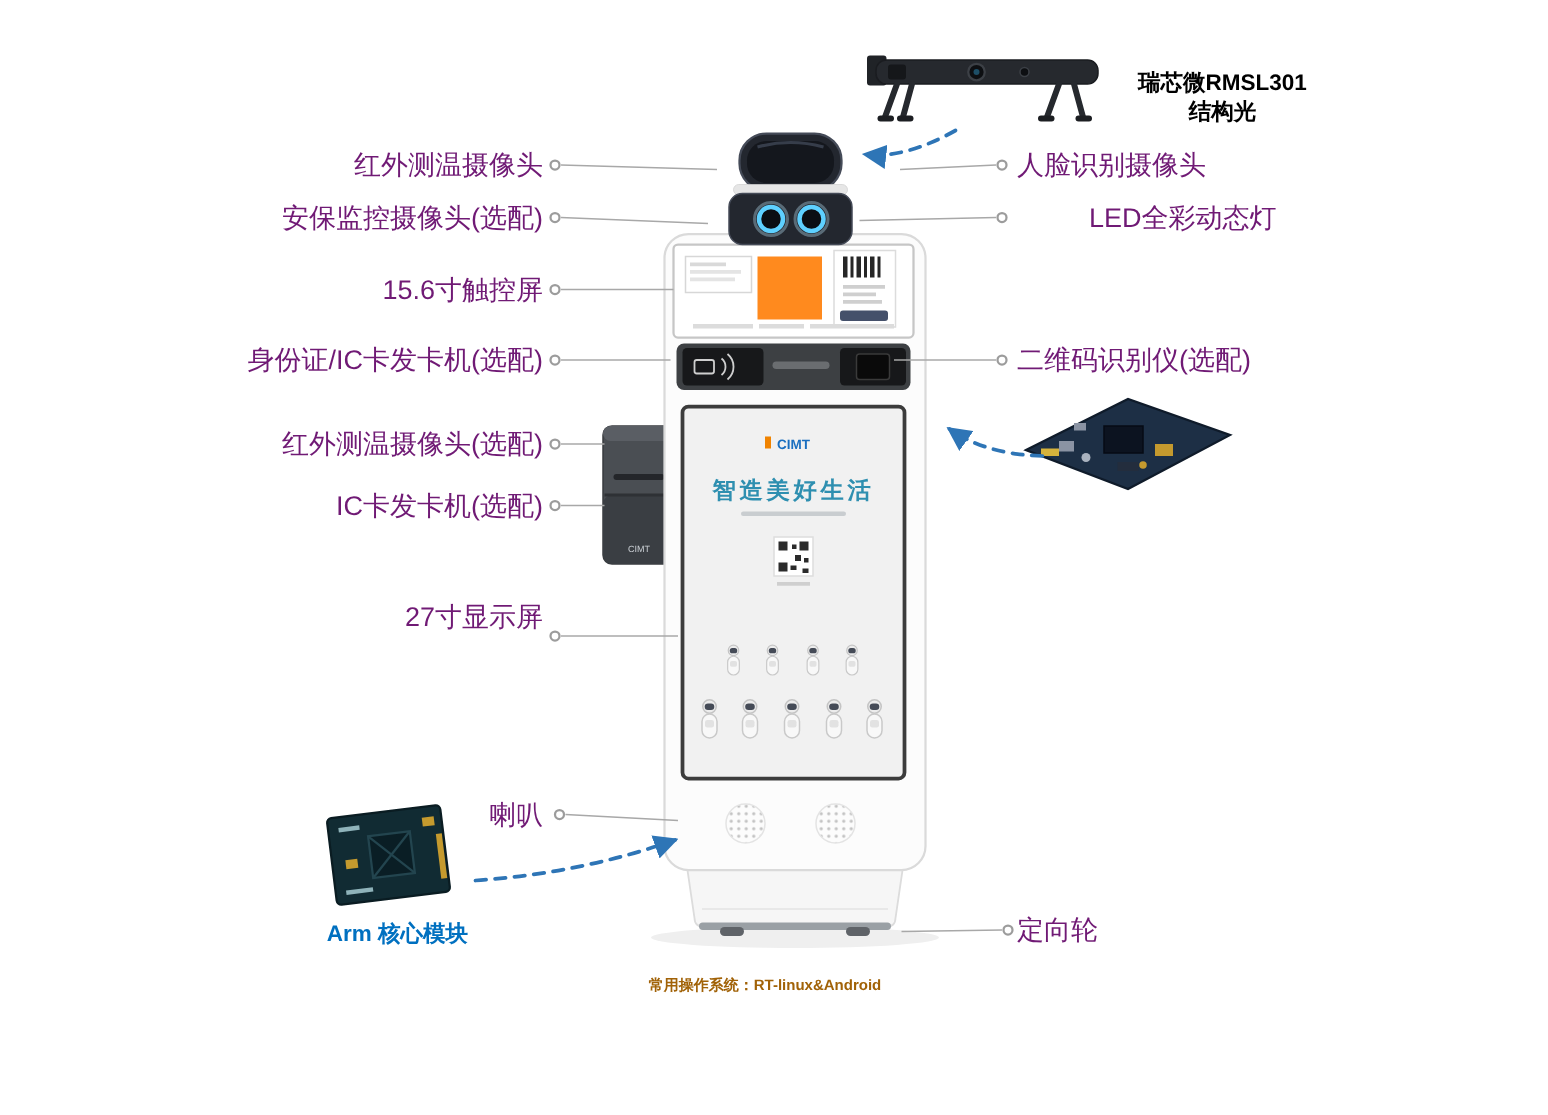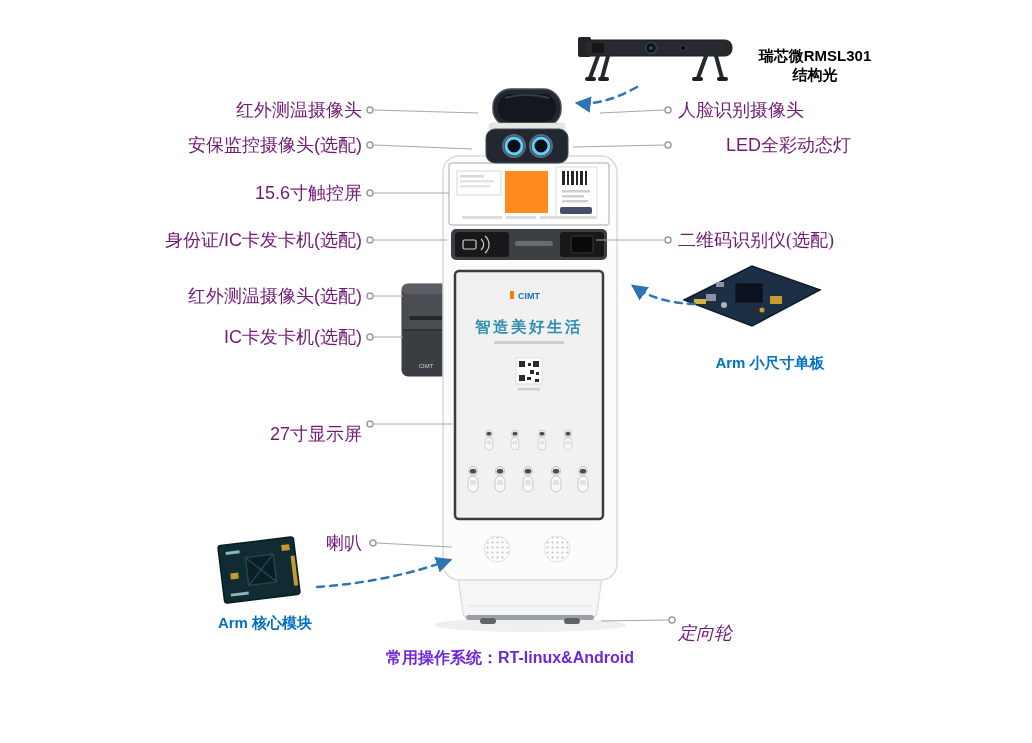"二维码识别仪(选配)" div.co-label { font-family: Liberation Serif, serif -> none }
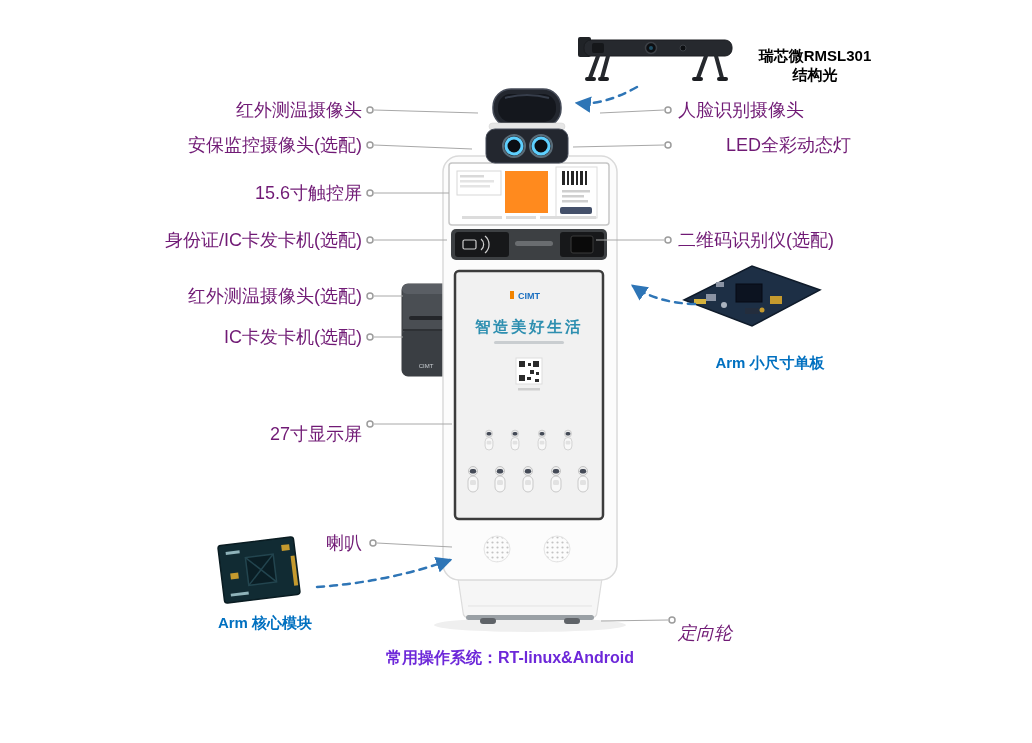"Arm 小尺寸单板" div { html: <div>Arm 小尺寸单板</div> -> none }
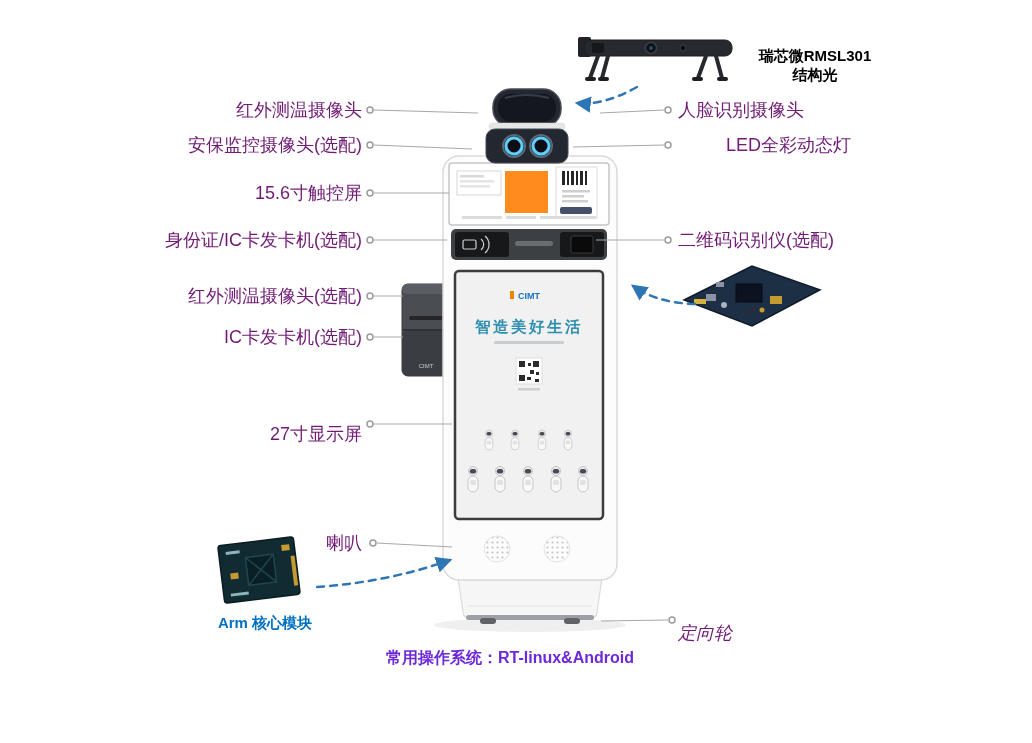"27寸显示屏" div.co-label { top: 425px -> 402px }
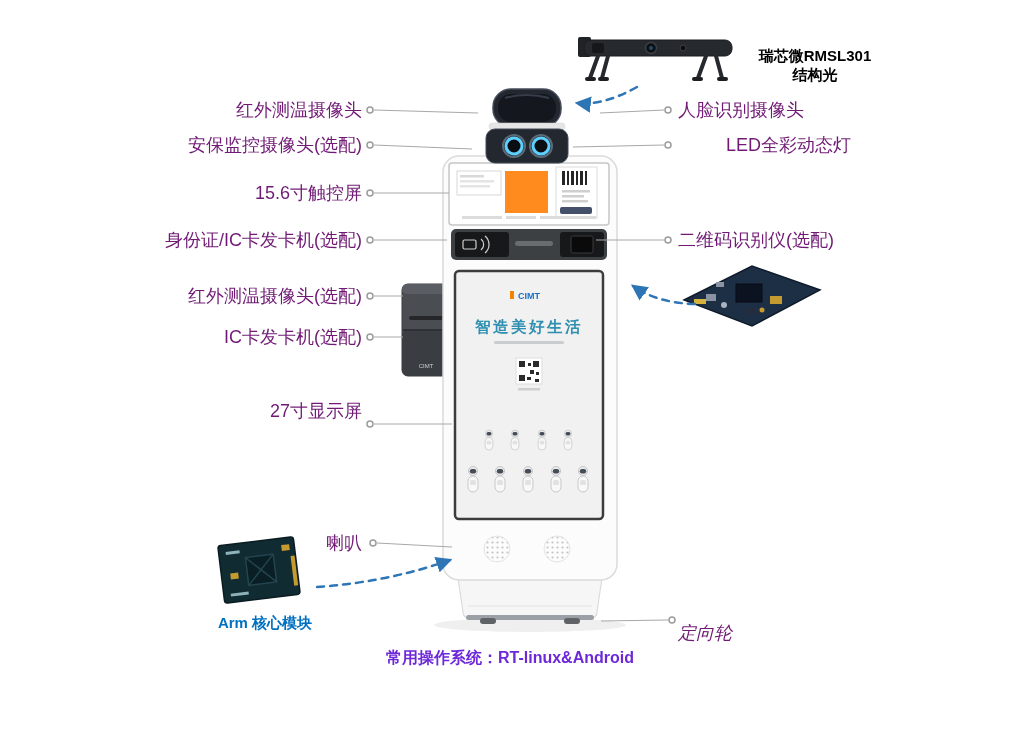"定向轮" div.co-label { font-style: italic -> none; top: 624px -> 611px }
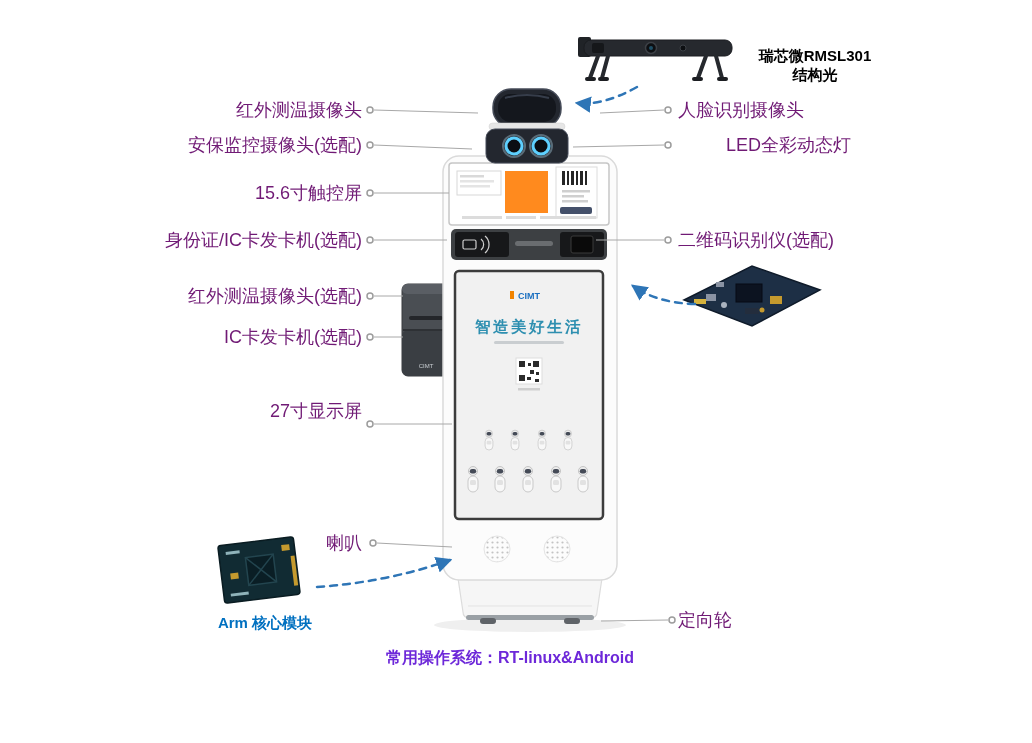"常用操作系统：RT-linux&Android" .note-os { color: #6d28d9 -> #a16207; font-size: 16px -> 10px }
